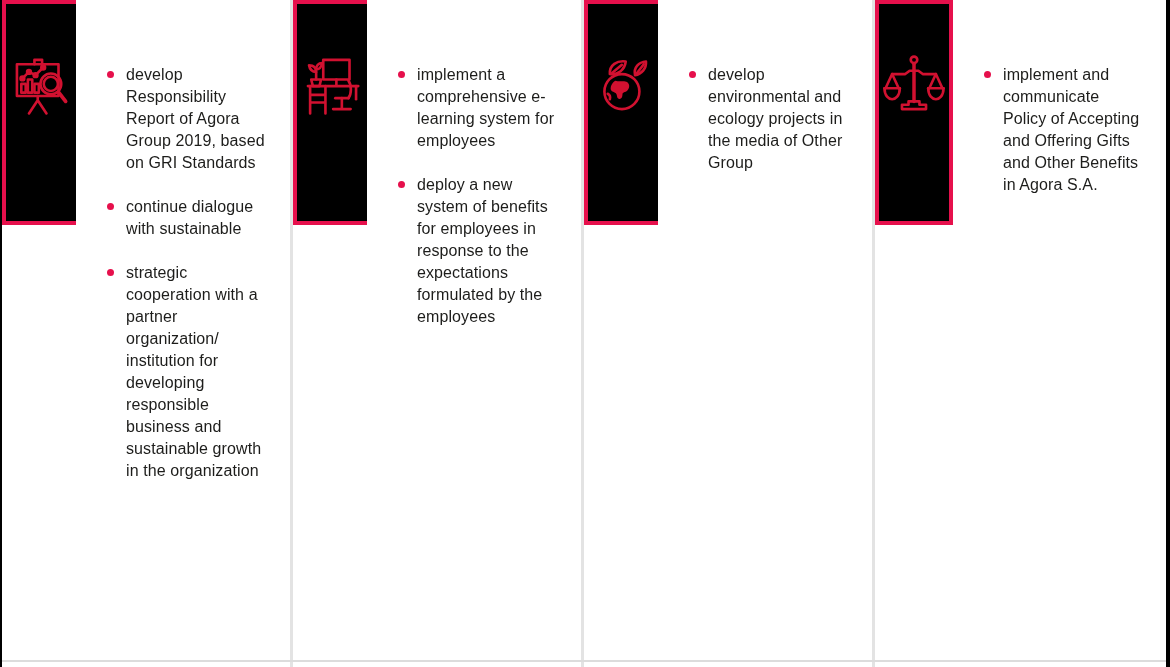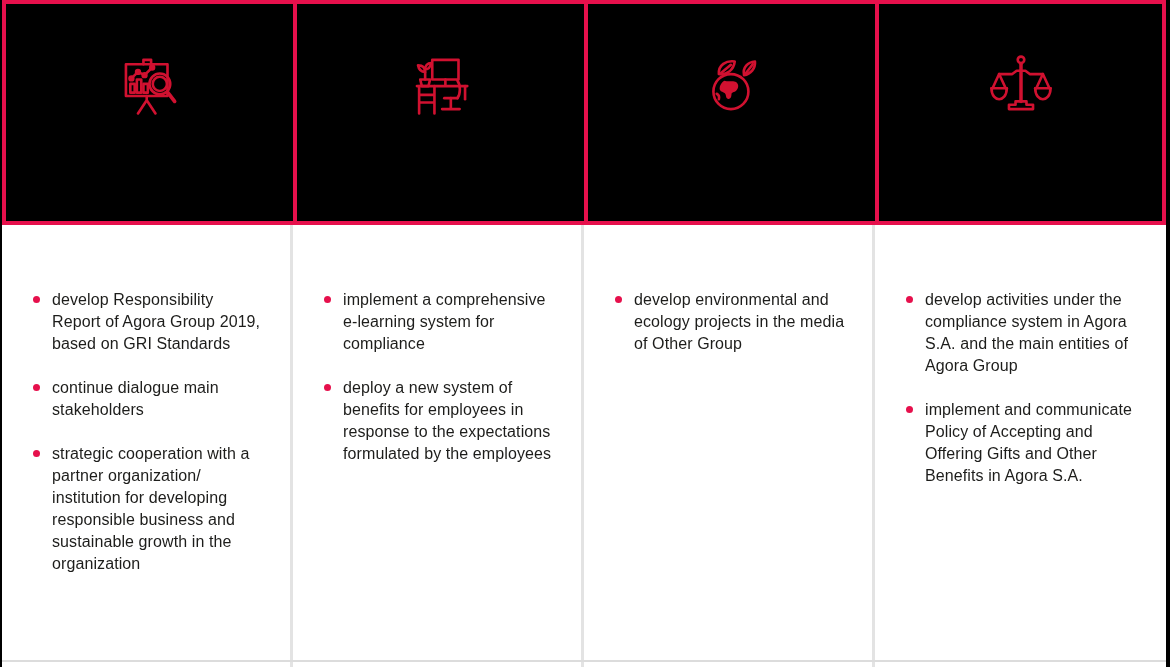"develop Responsibility Report of Agora" .col { flex-direction: column -> row }
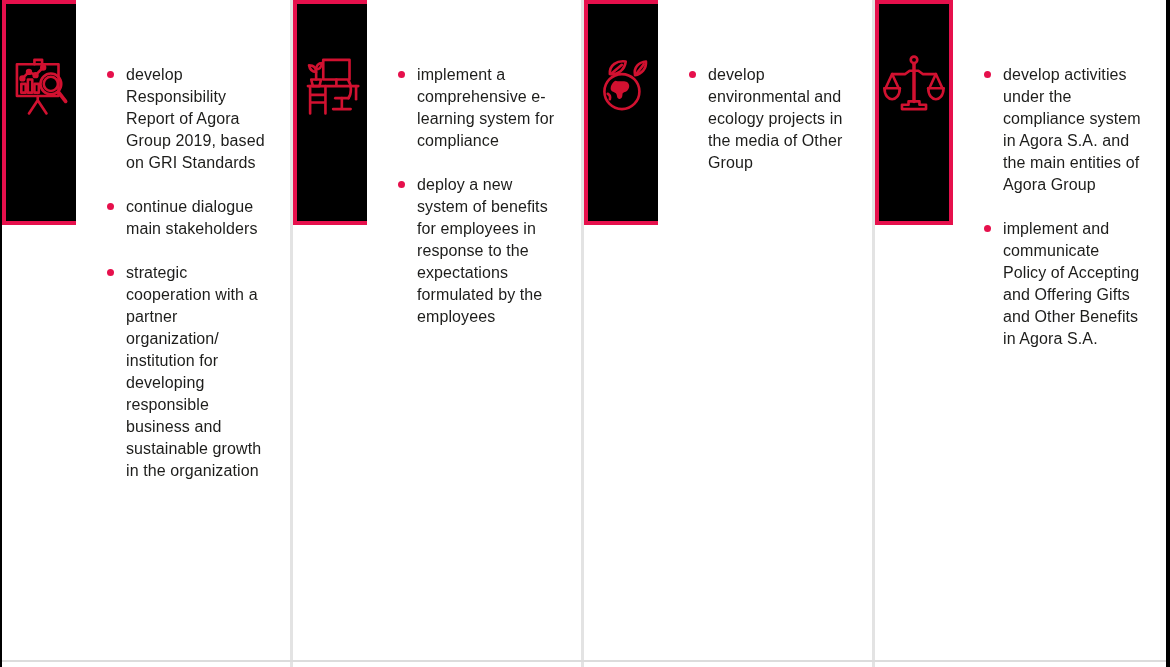"implement a comprehensive e-learning" li { text: compliance -> employees }
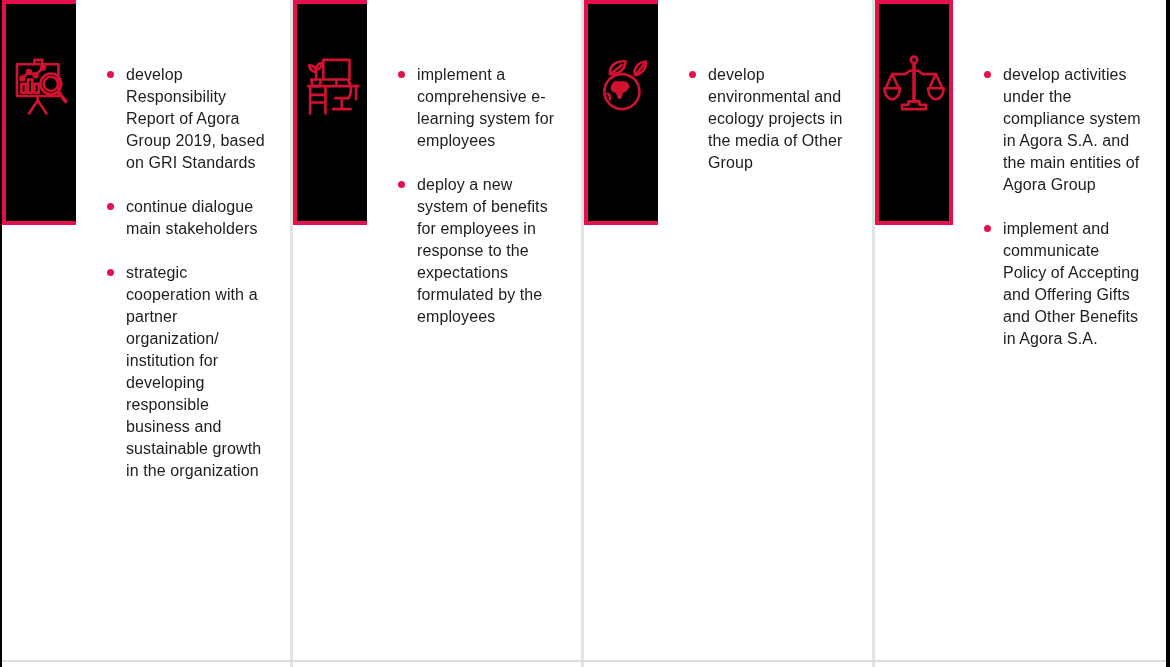"develop activities under the compliance" li { html: <li>develop activities under the compliance system in Agora S.A. and the main entities of Agora Group</li> -> none }
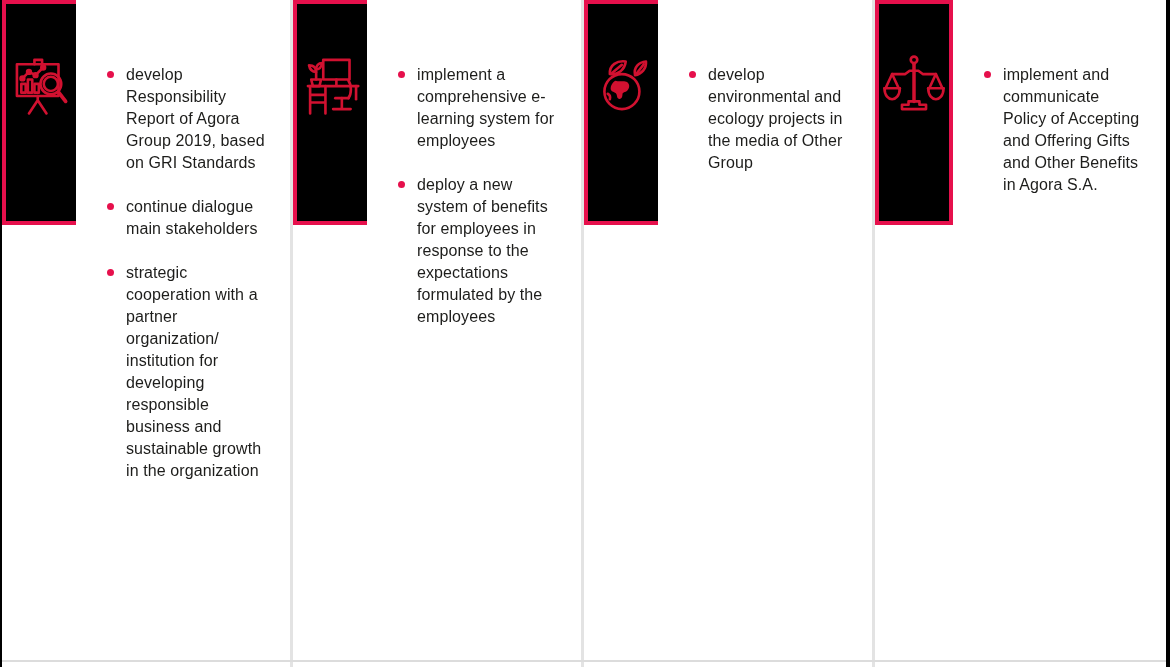"continue dialogue main stakeholders" li { text: main stakeholders -> with sustainable }
